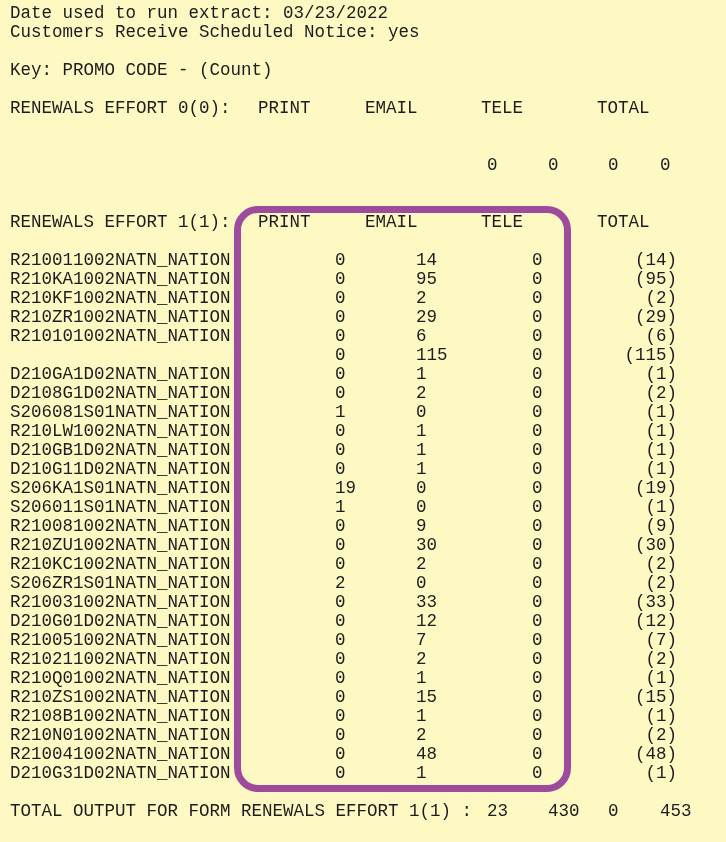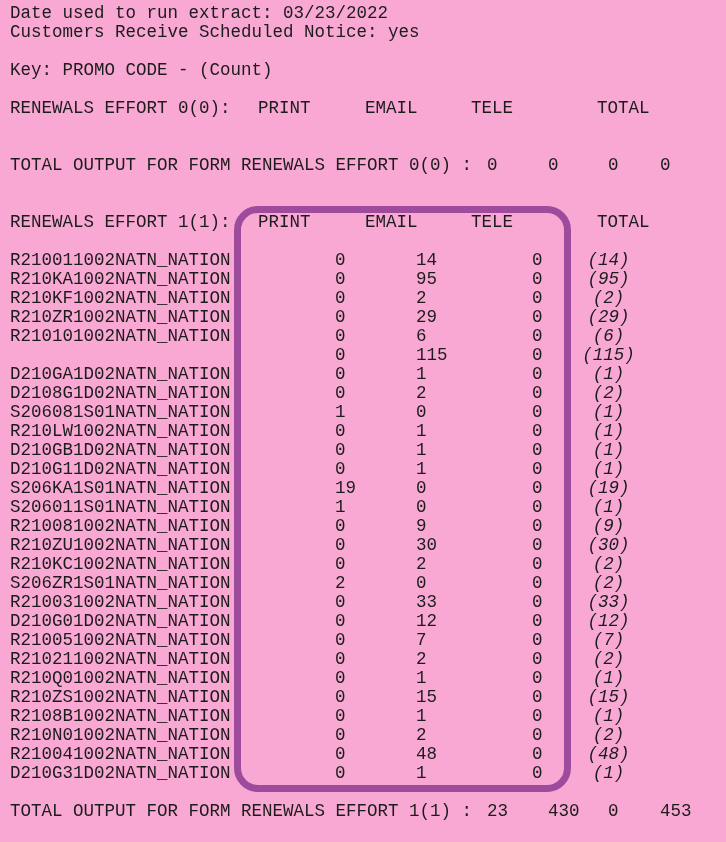"Date used to run extract:" #screen { background: #f9a8d4 -> #fef9c3 }
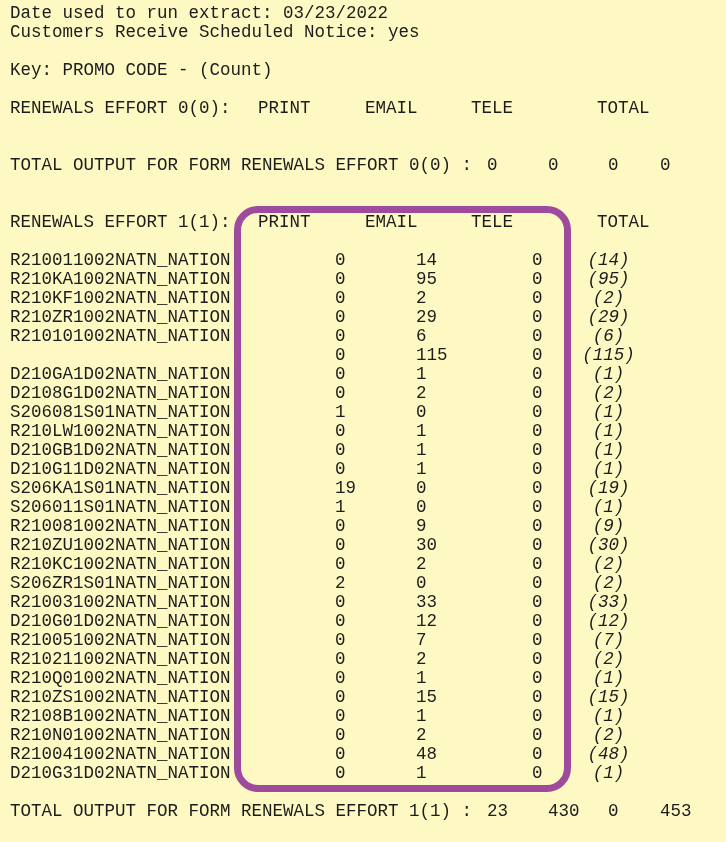"TELE" .c-tele-h { left: 471px -> 481px }
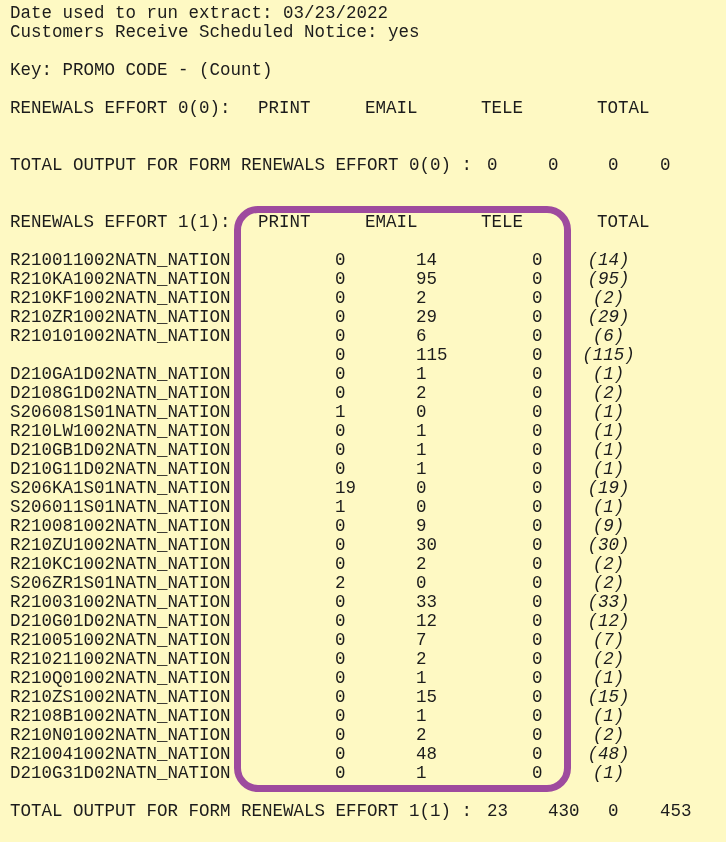"TOTAL OUTPUT FOR FORM RENEWALS EFFORT 0(0)" span.c-label { html: <span>TOTAL OUTPUT FOR FORM RENEWALS EFFORT 0(0) :</span> -> none }
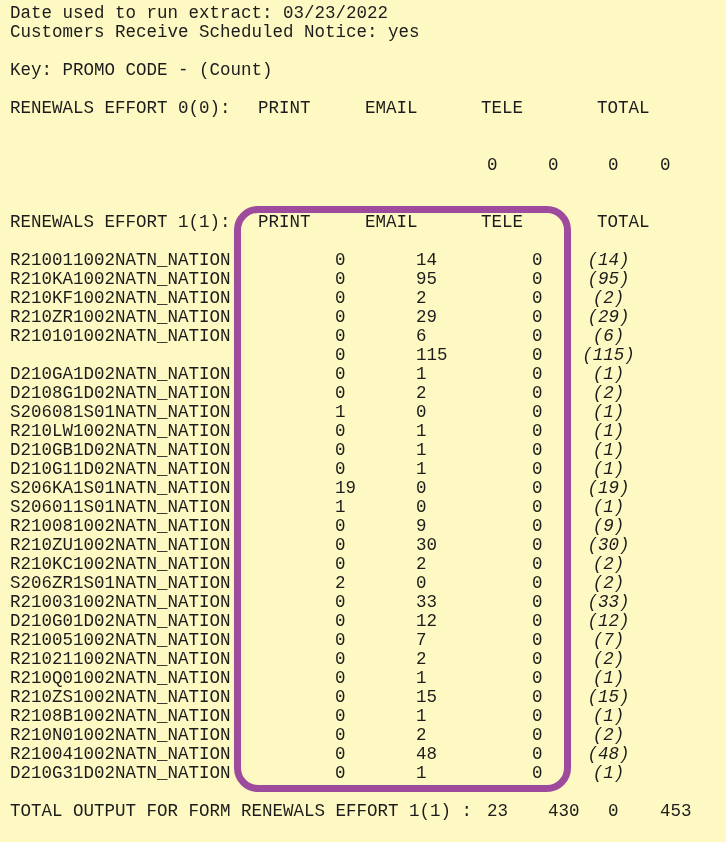"(14)" .c-total { font-style: italic -> none; left: 556px -> 572px; text-align: center -> right }
